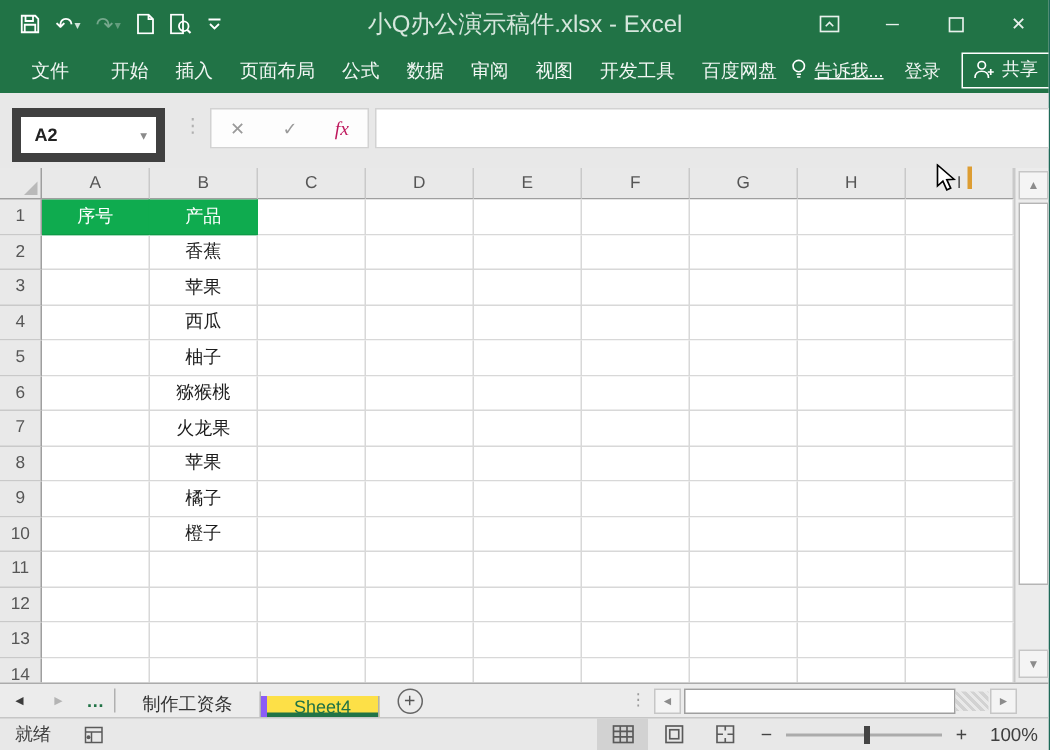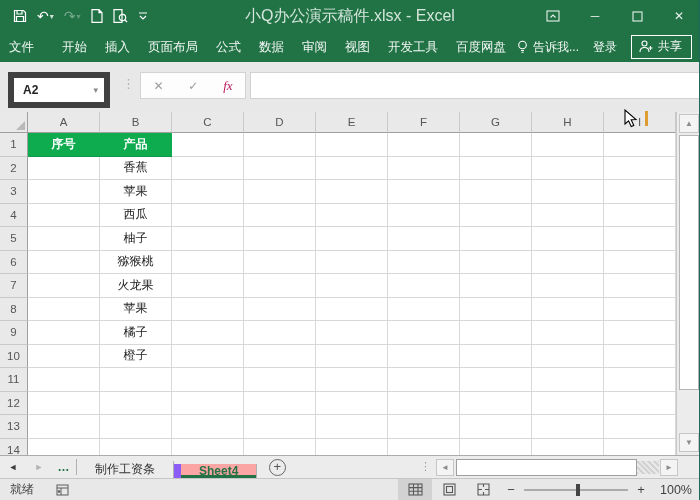"文件" #tabrow { padding: 0 8px 0 0 -> 0 8px 0 12px }
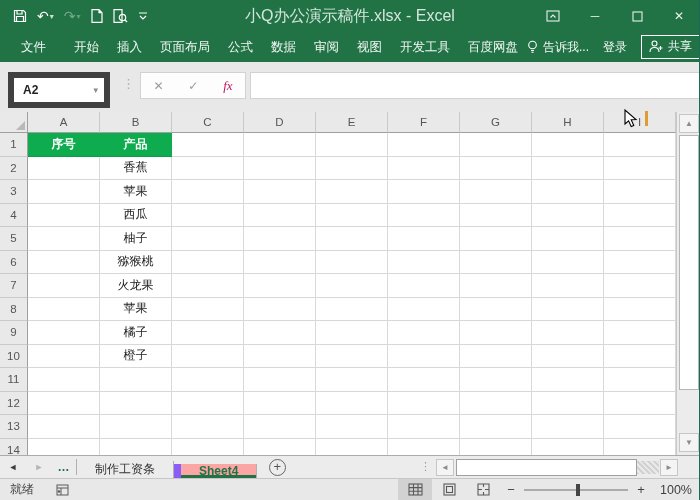"告诉我..." #tellme { align-items: center -> none; text-decoration: none -> underline }
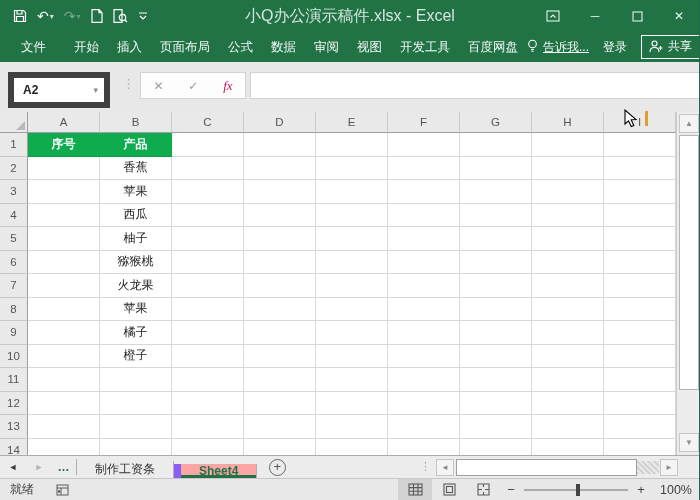"序号" .cell.green { font-weight: bold -> normal }
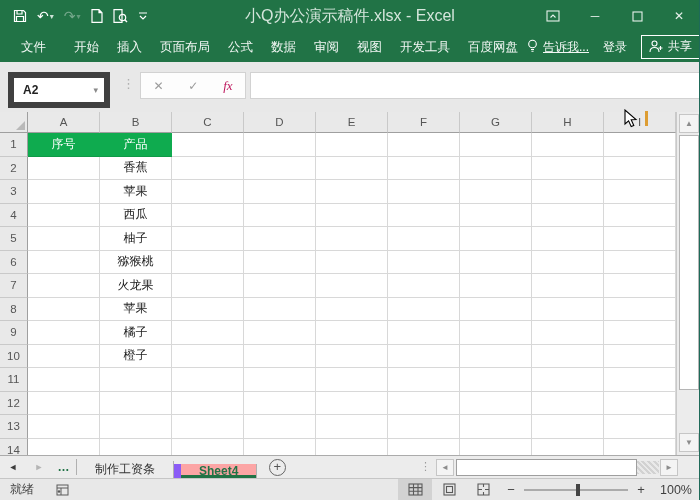"Sheet4" .sheet-tab.active { background: #fca5a5 -> #fde047; border-left: 7px solid #8b5cf6 -> 4px solid #8b5cf6; font-weight: bold -> normal }
